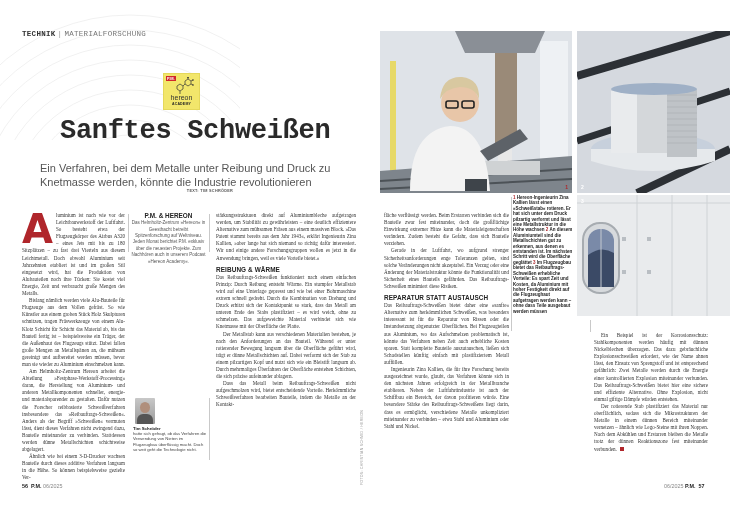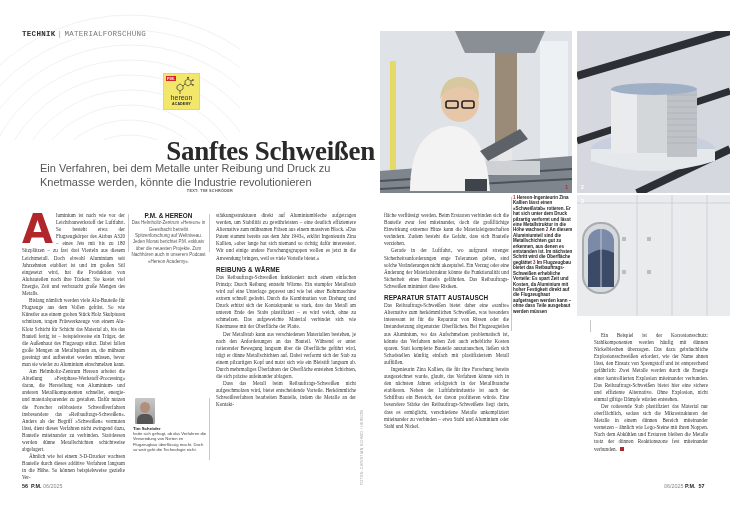"Sanftes Schweißen" .title { font-family: Liberation Serif, serif -> Liberation Mono, monospace; text-align: right -> left; top: 136px -> 116px }
